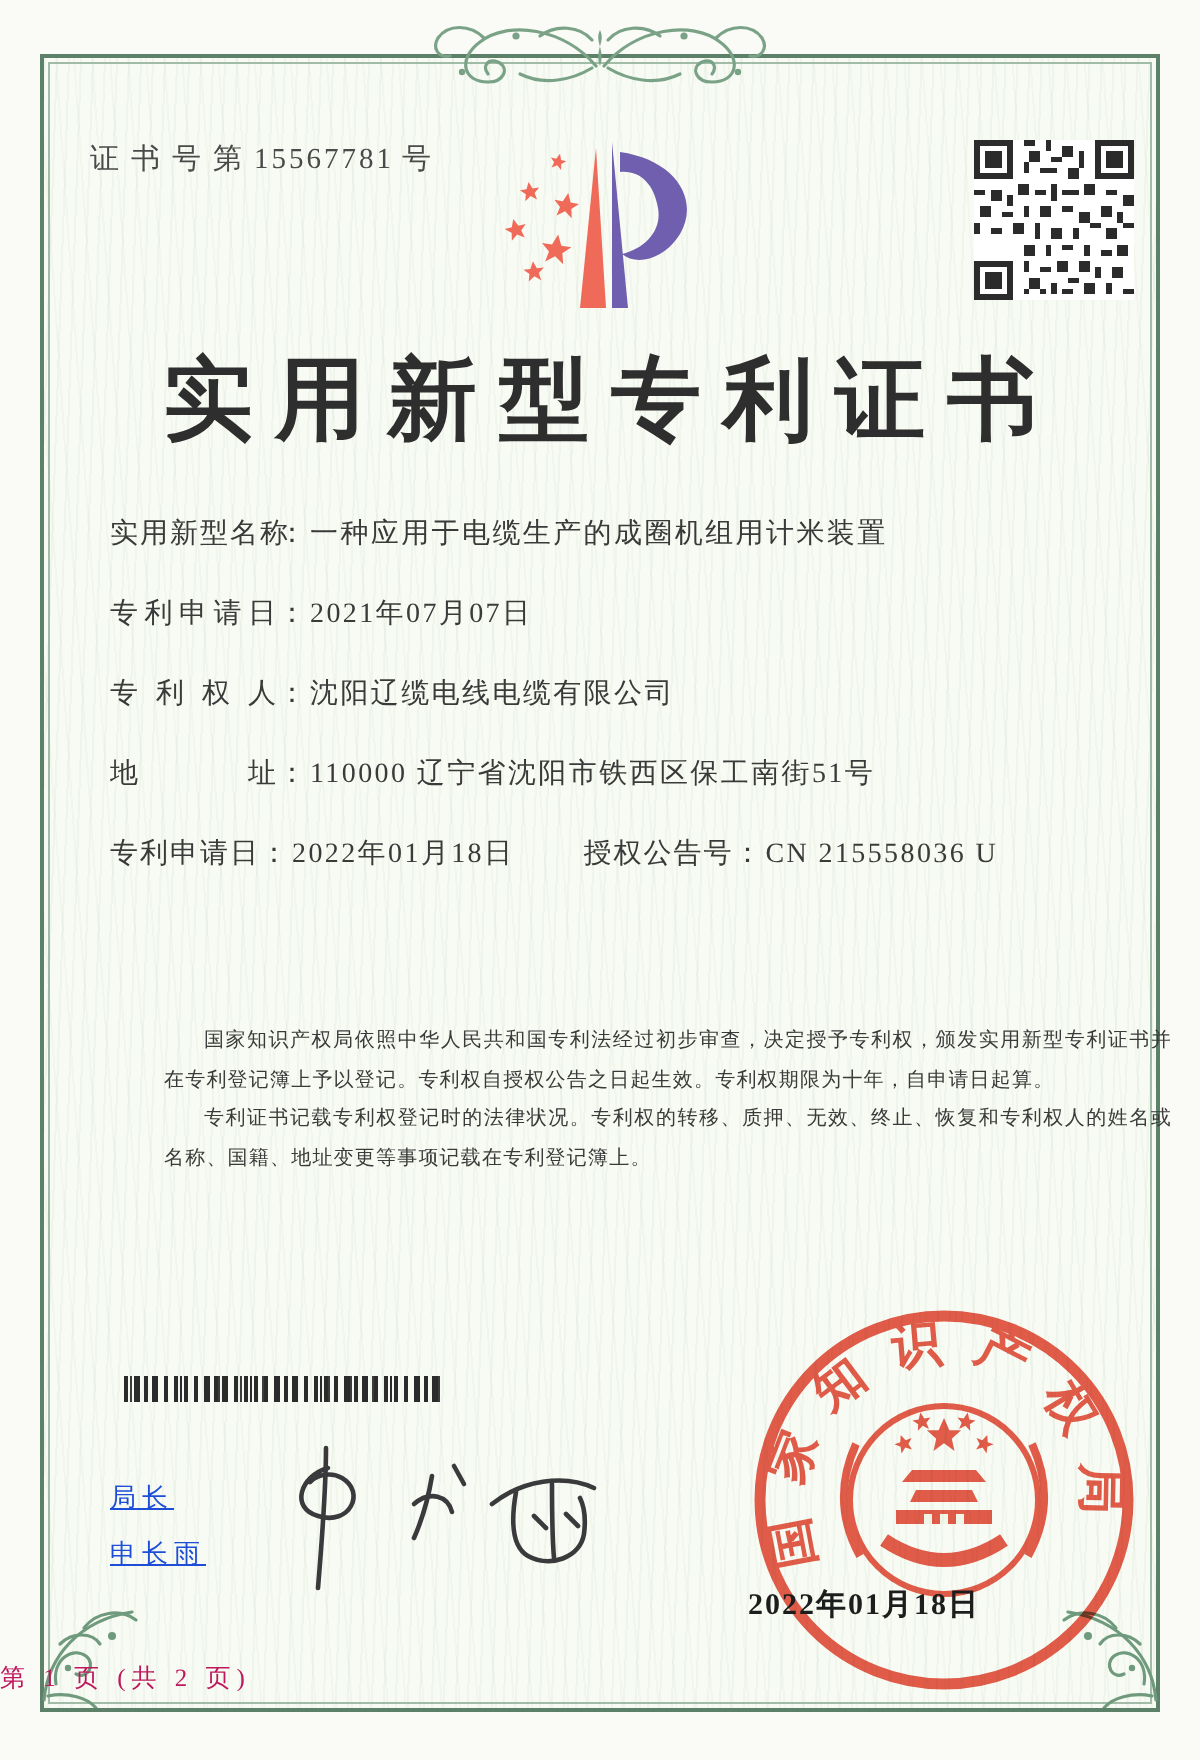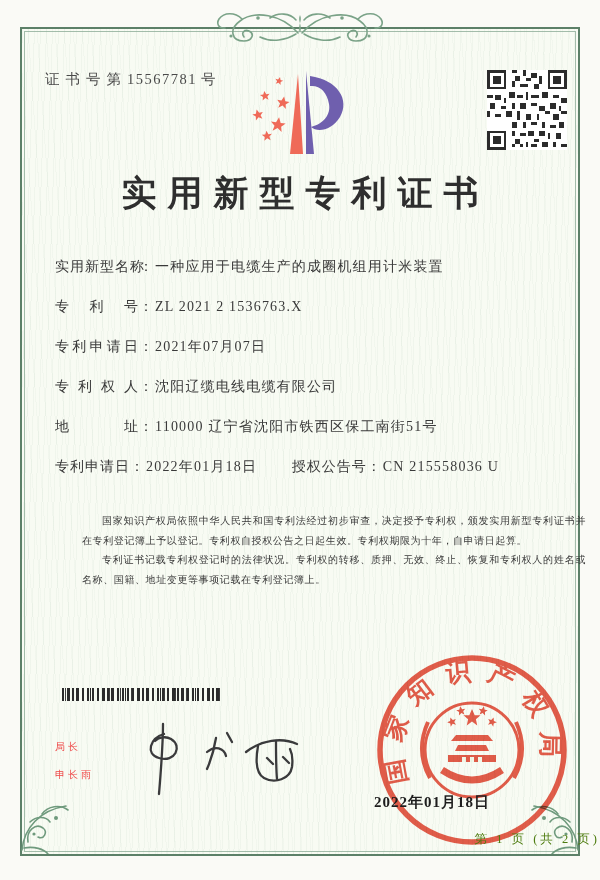"实用新型专利证书" .title { font-size: 35px -> 45px }
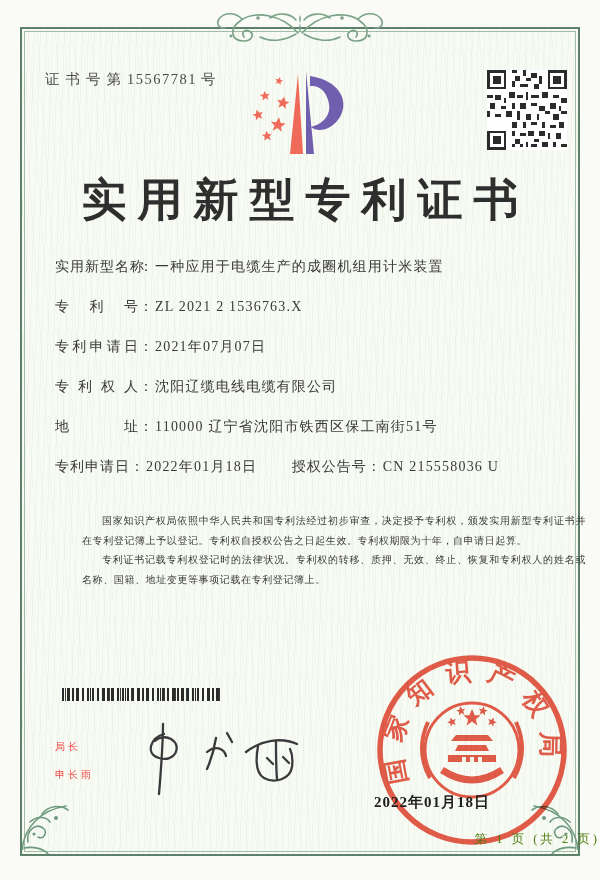"专利号：ZL 2021 2 1536763.X" div.frow { html: <div> <span>专利号</span><span>：</span><span>ZL 2021 2 1536763.X</span> </div> -> none }
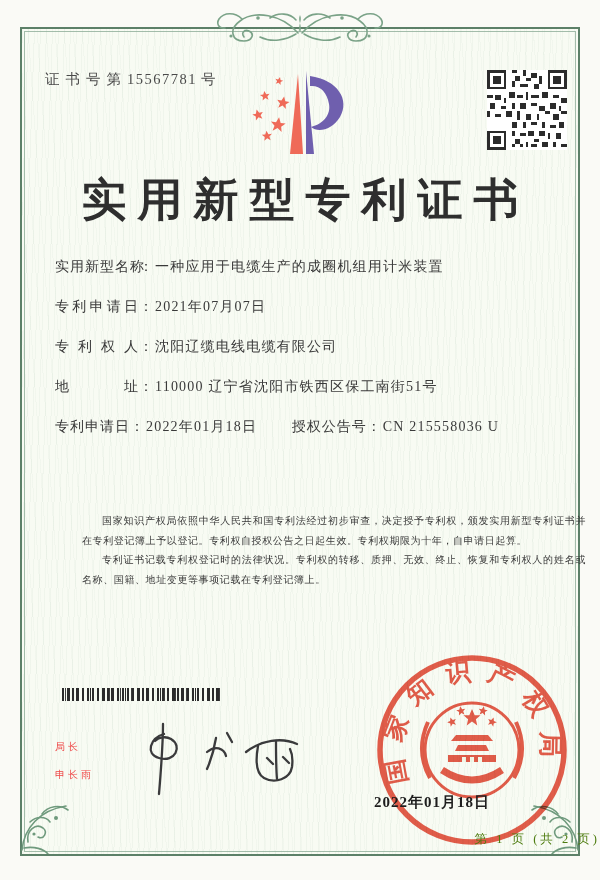"局长" .director { color: #ef4444 -> #1d4ed8; font-size: 10px -> 13px; text-decoration: none -> underline }
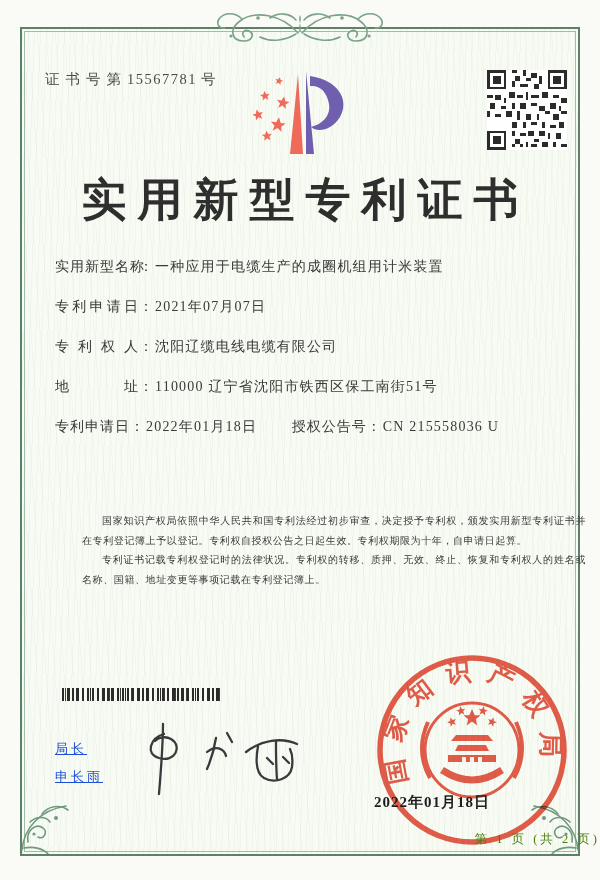"第 1 页 (共 2" .footer { color: #4d7c0f -> #be185d; padding-left: 24px -> none; text-align: right -> left }
